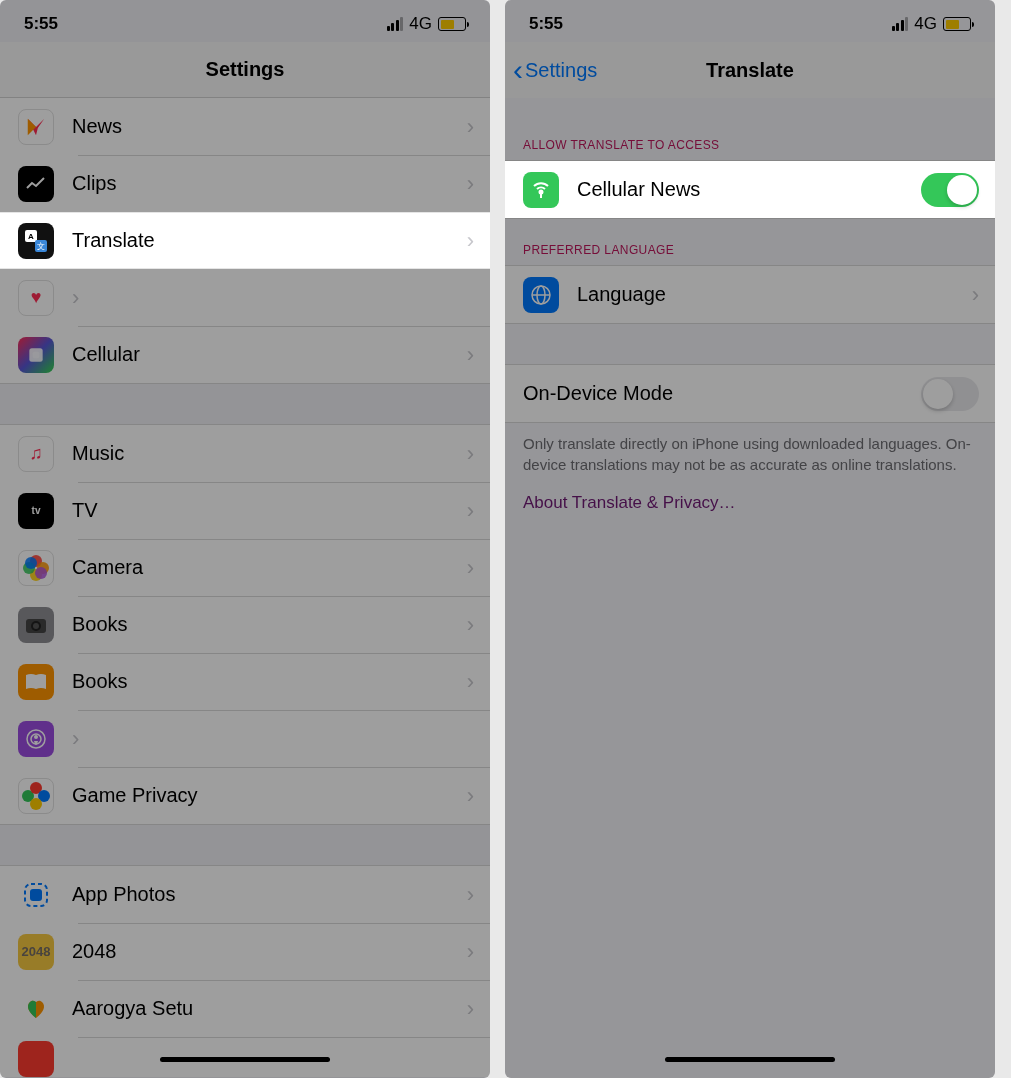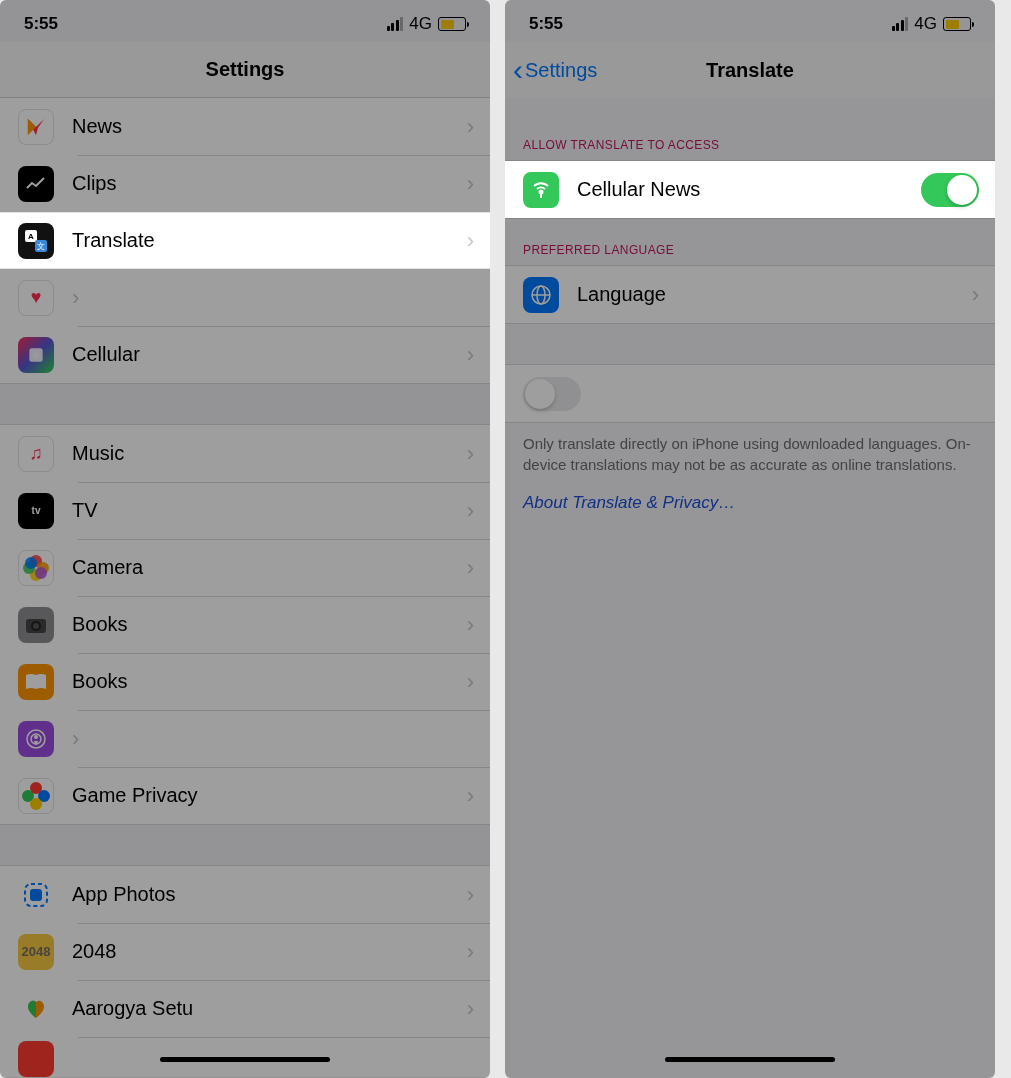"On-Device Mode" span.row-label { html: none -> <span>On-Device Mode</span> }
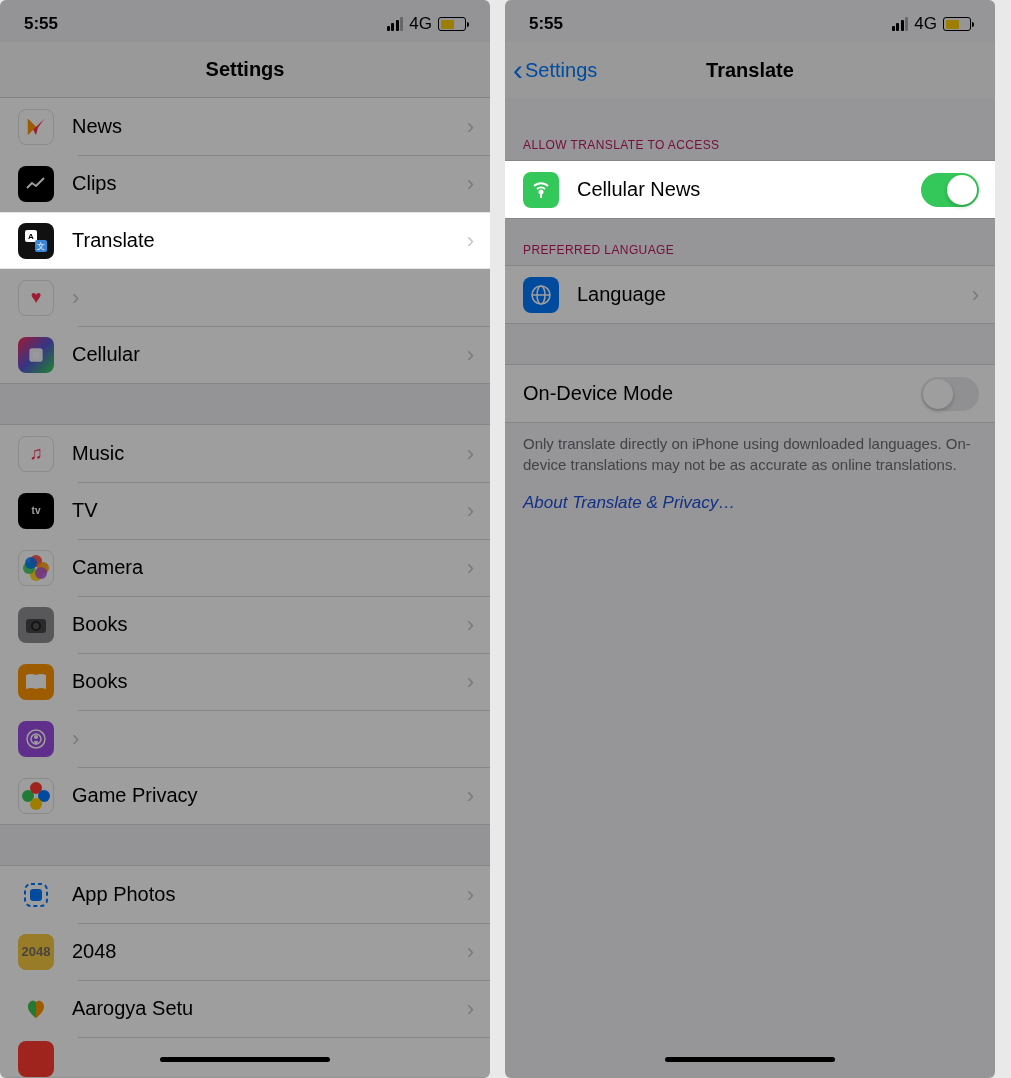"About Translate & Privacy…" .link-text { color: #1d4ed8 -> #701a75; font-style: italic -> none }
